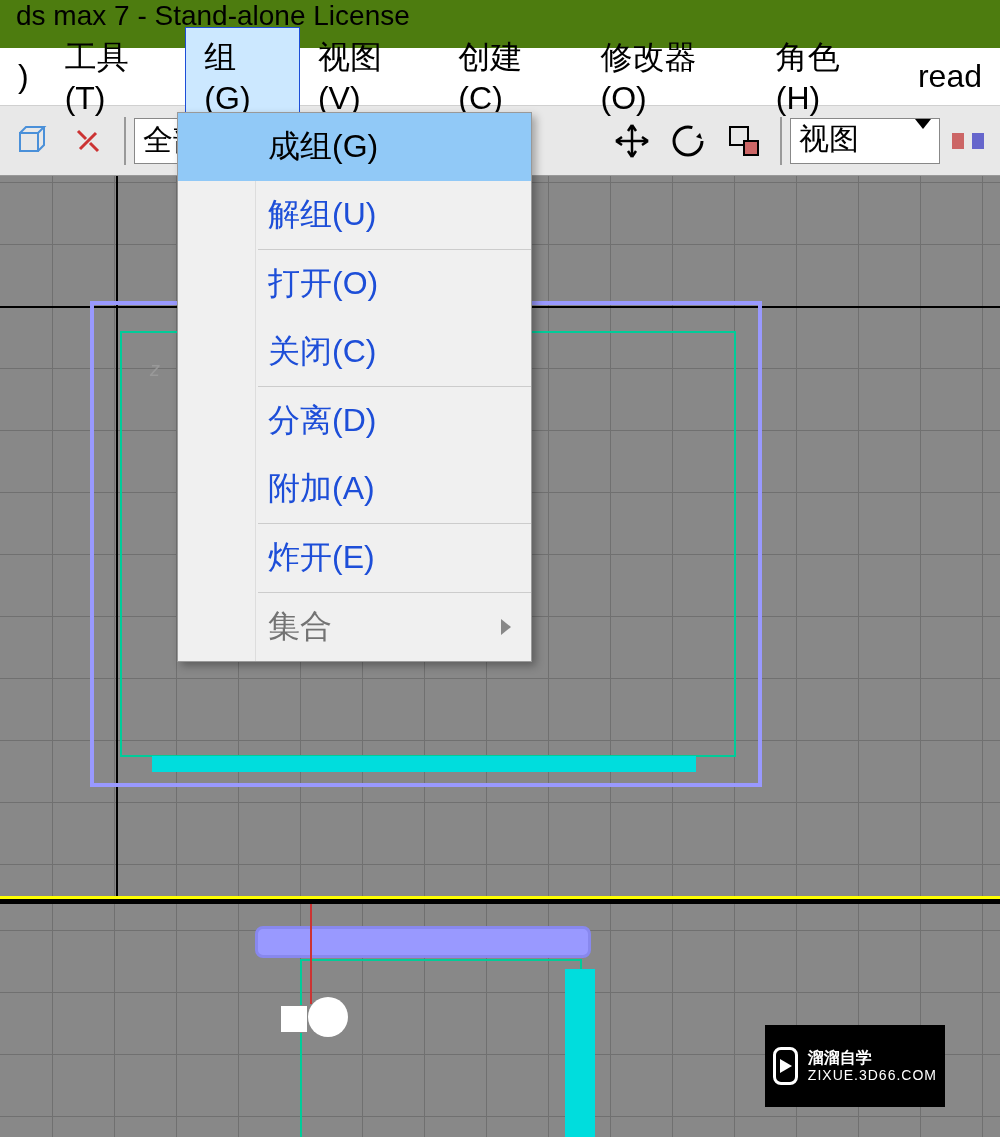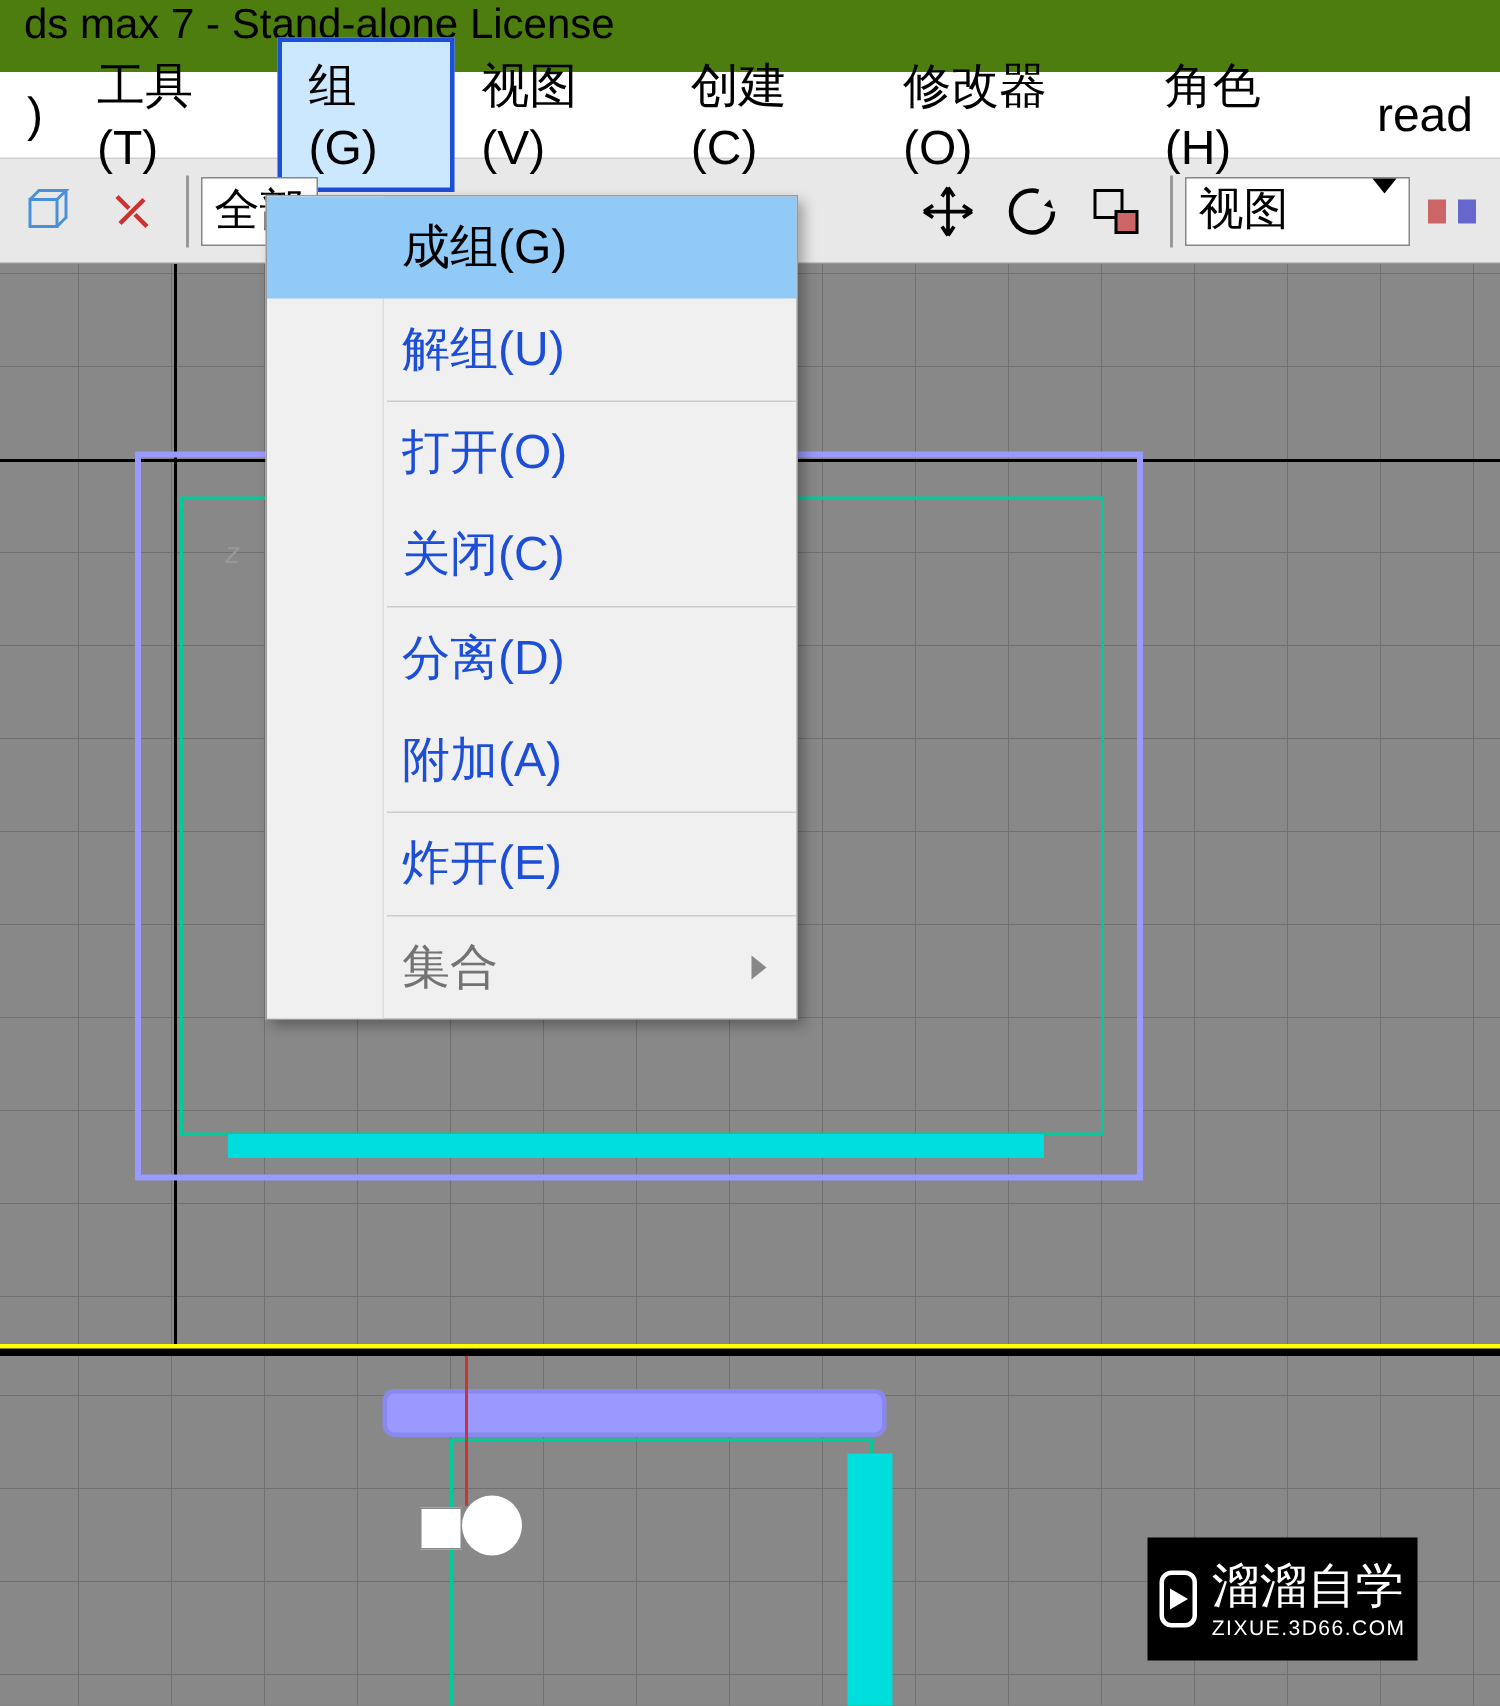"组(G)" .menu-item.active { border: 3px solid #1d4ed8 -> 1px solid #1d4ed8 }
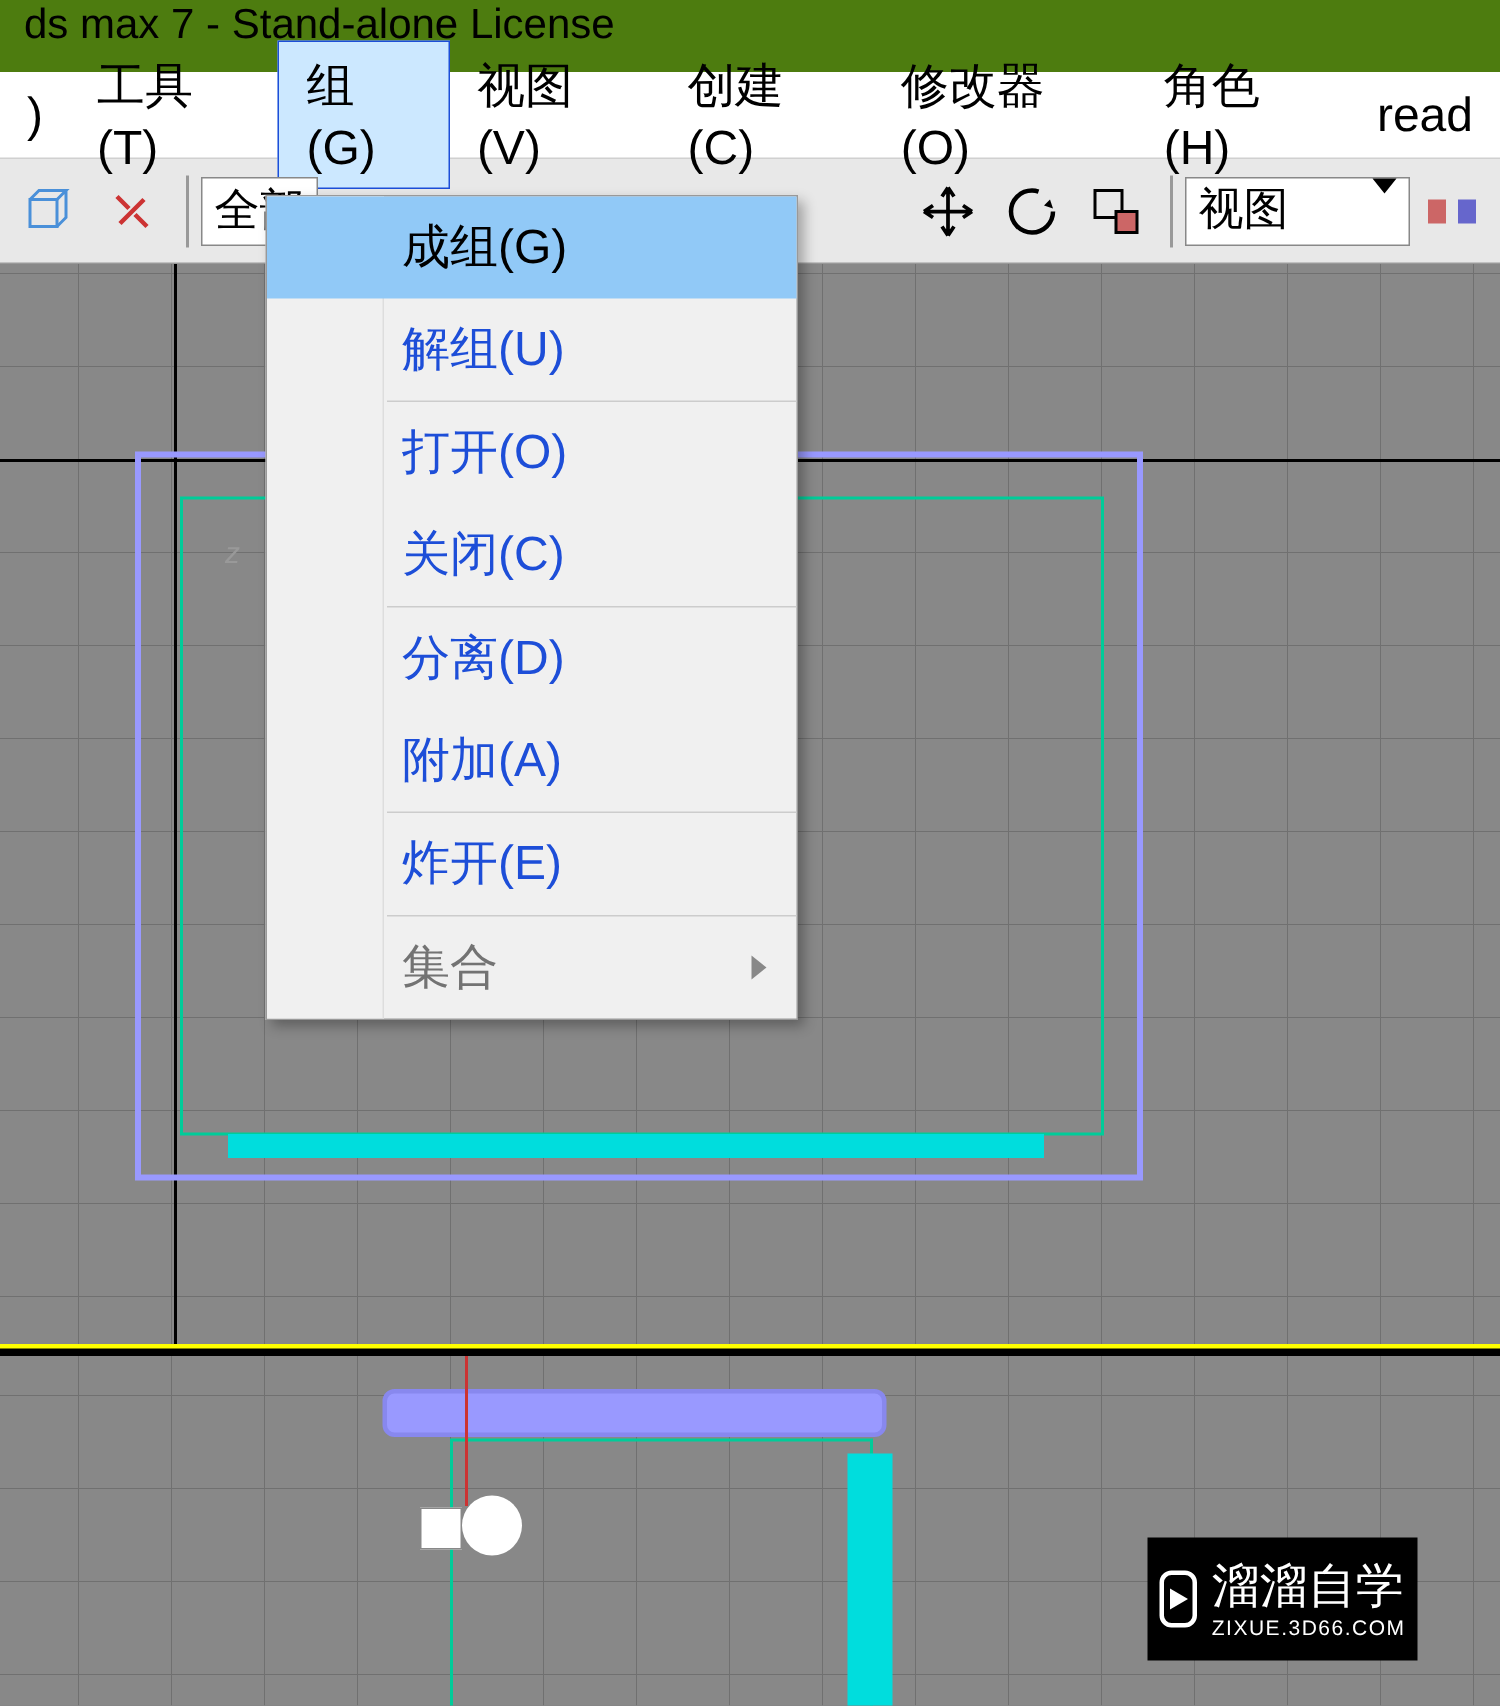"成组(G)" .context-menu { margin-top: 18px -> none }
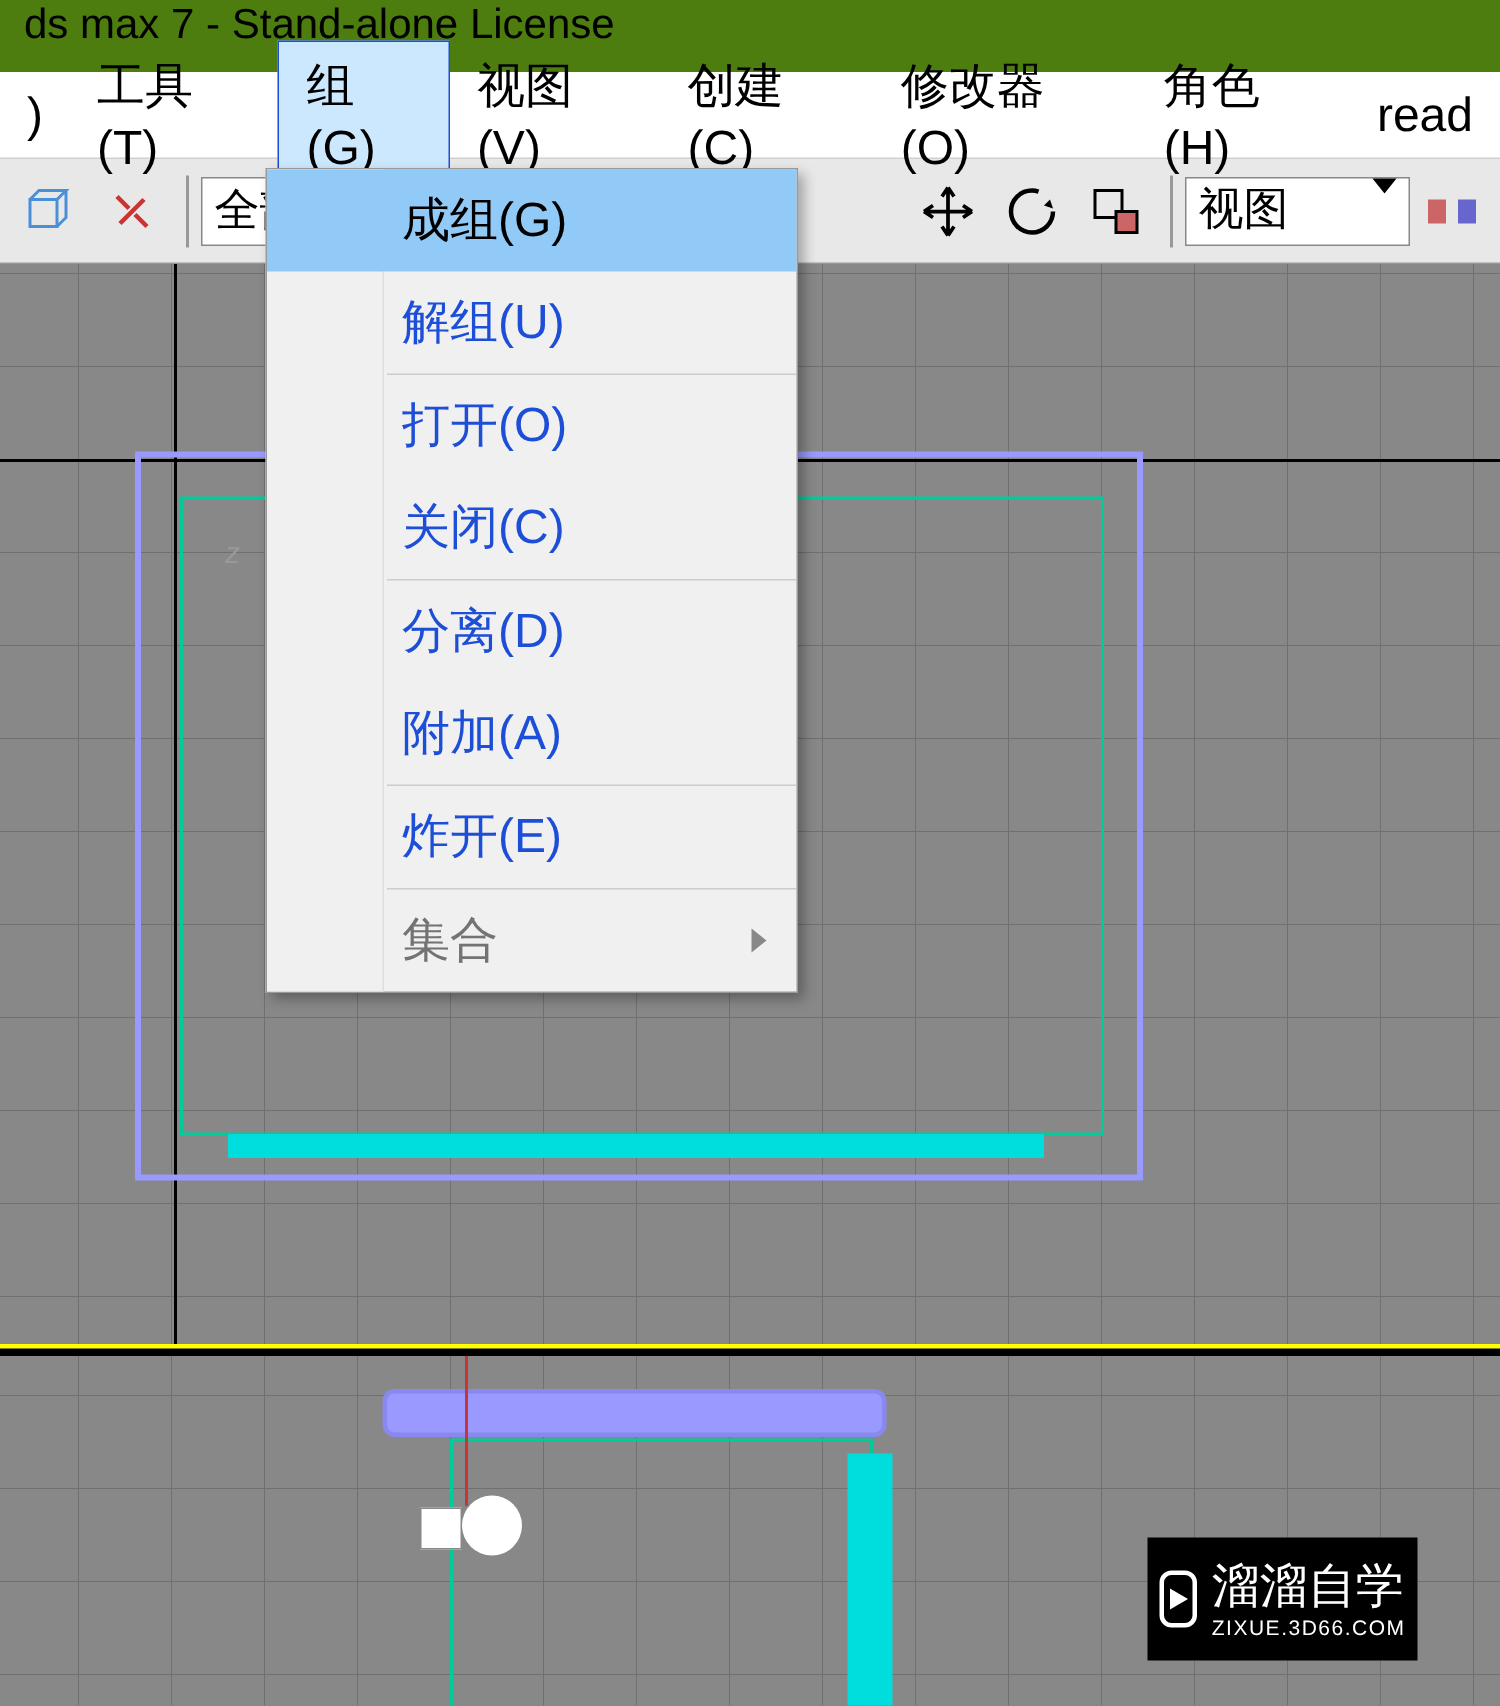"溜溜自学" .watermark-main { font-size: 32px -> 16px; font-weight: normal -> bold }
